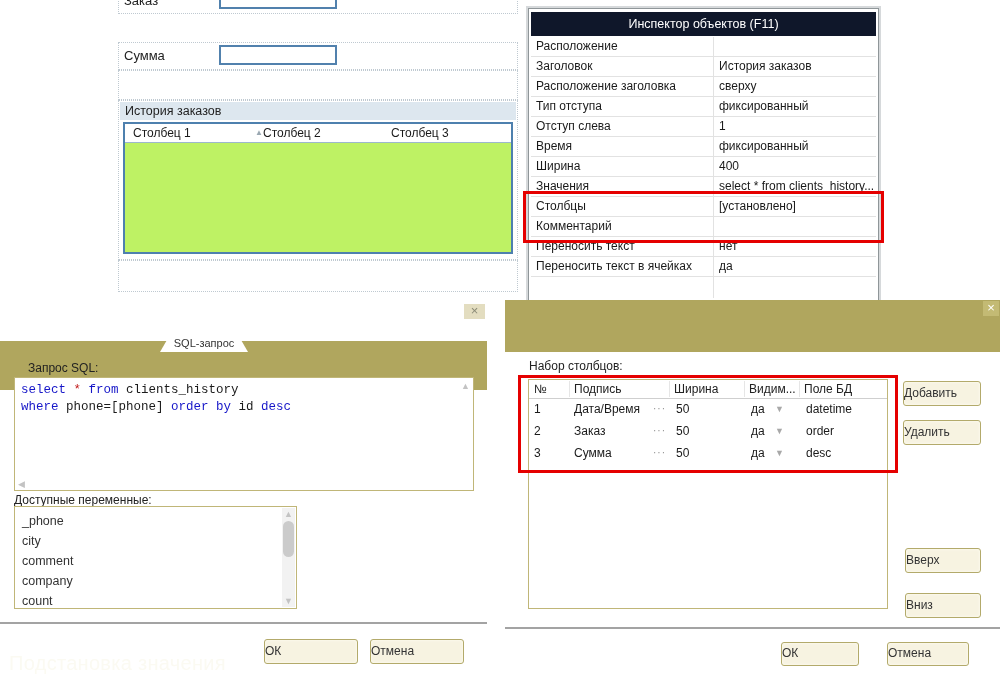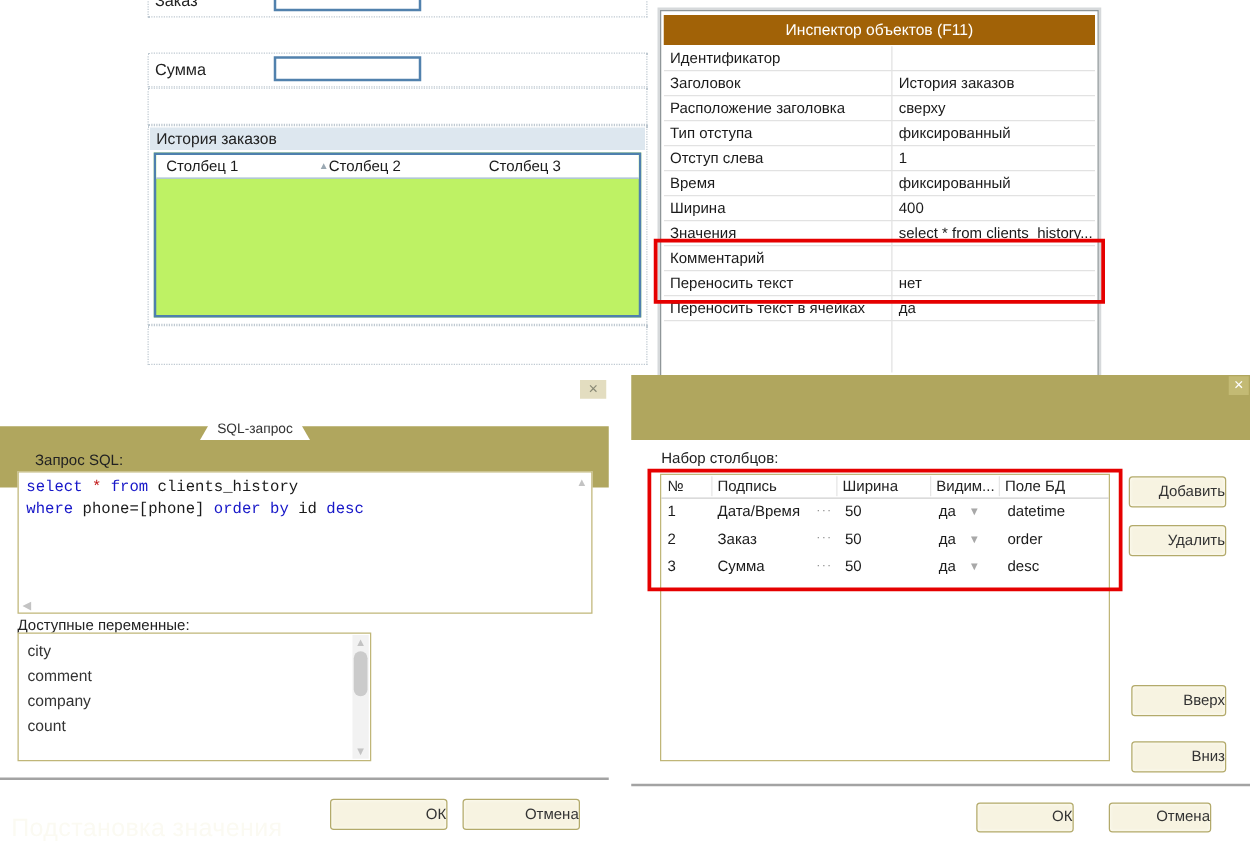"Инспектор объектов (F11)" .insp-header { background: #a16207 -> #0f172a }
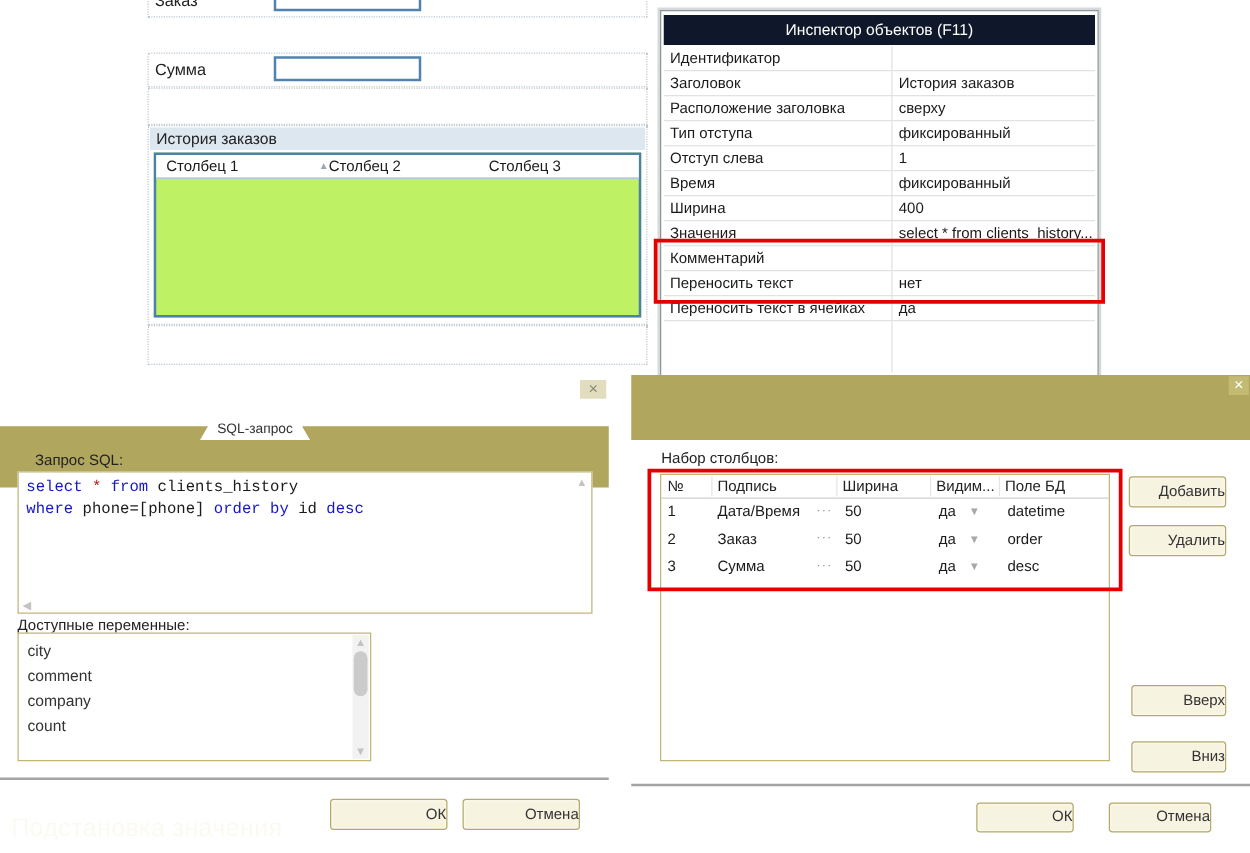"Идентификатор" span.nm { text: Идентификатор -> Расположение }
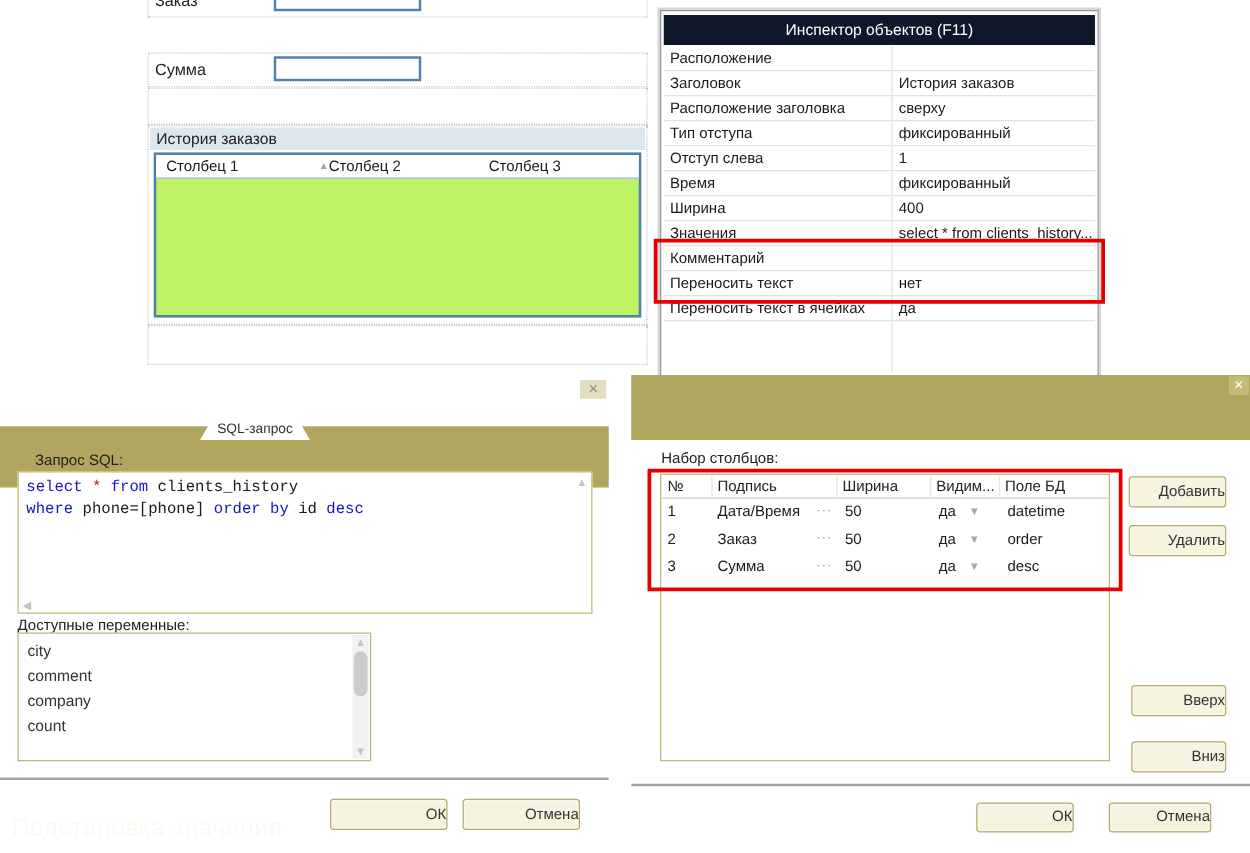"Столбцы" div.irow { html: none -> <div> <span>Столбцы</span> <span>[установлено]</span> </div> }
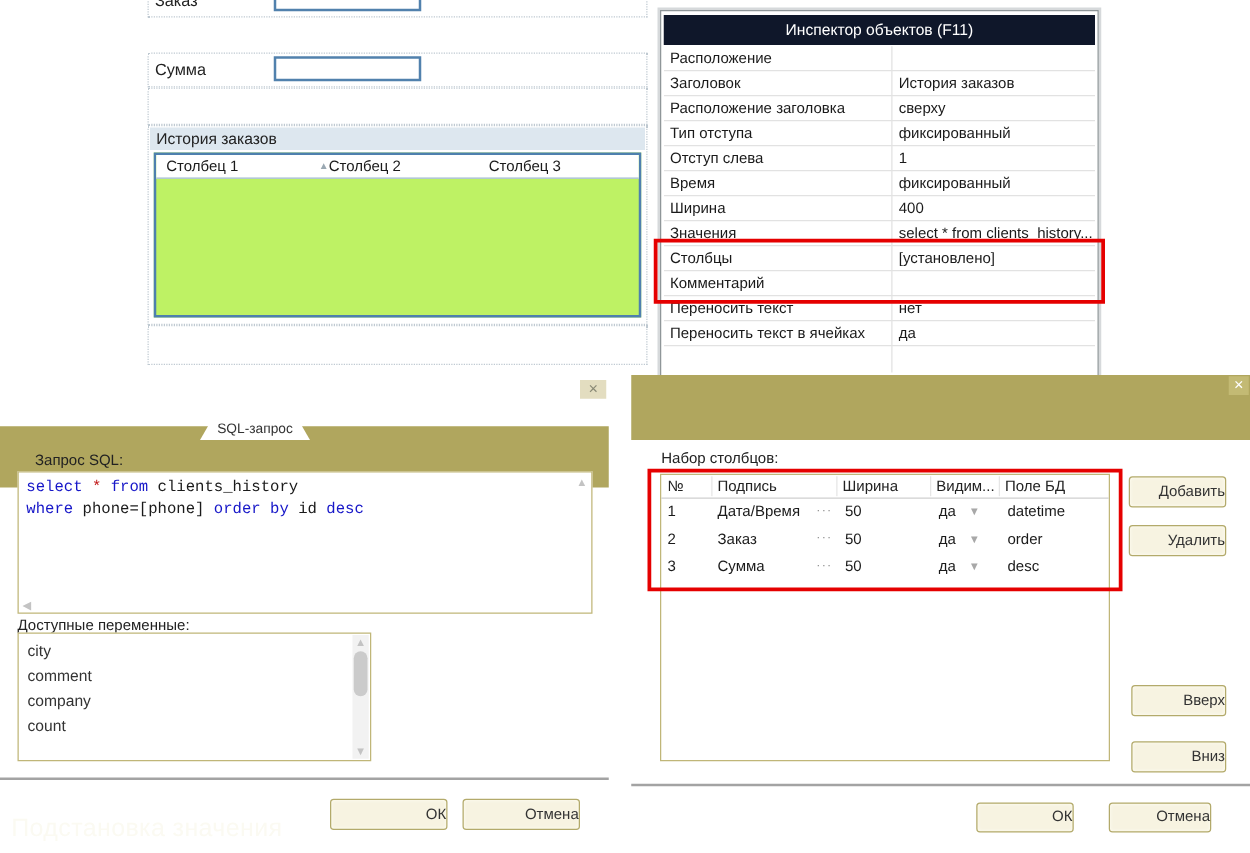"Добавить" .btn { text-align: right -> left }
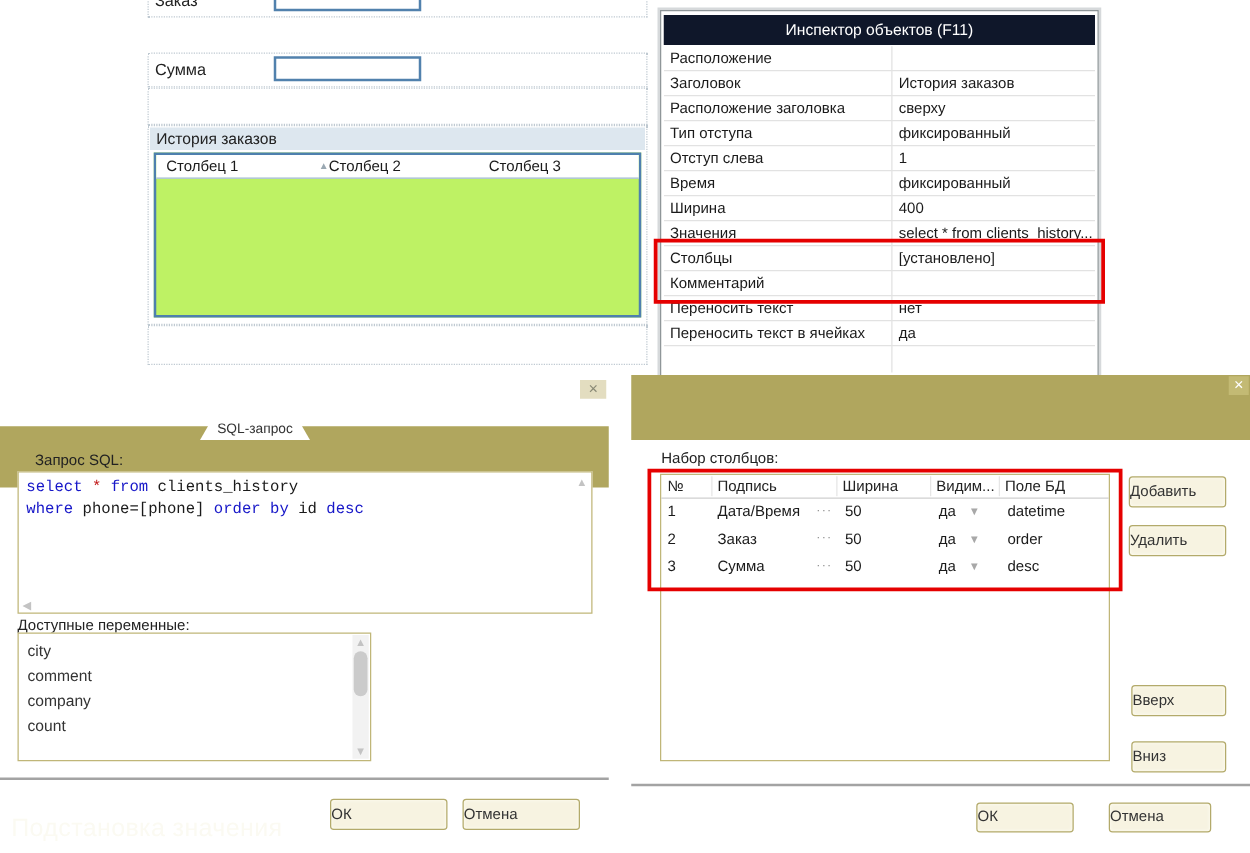"_phone" div.var-item { html: none -> <div>_phone</div> }
